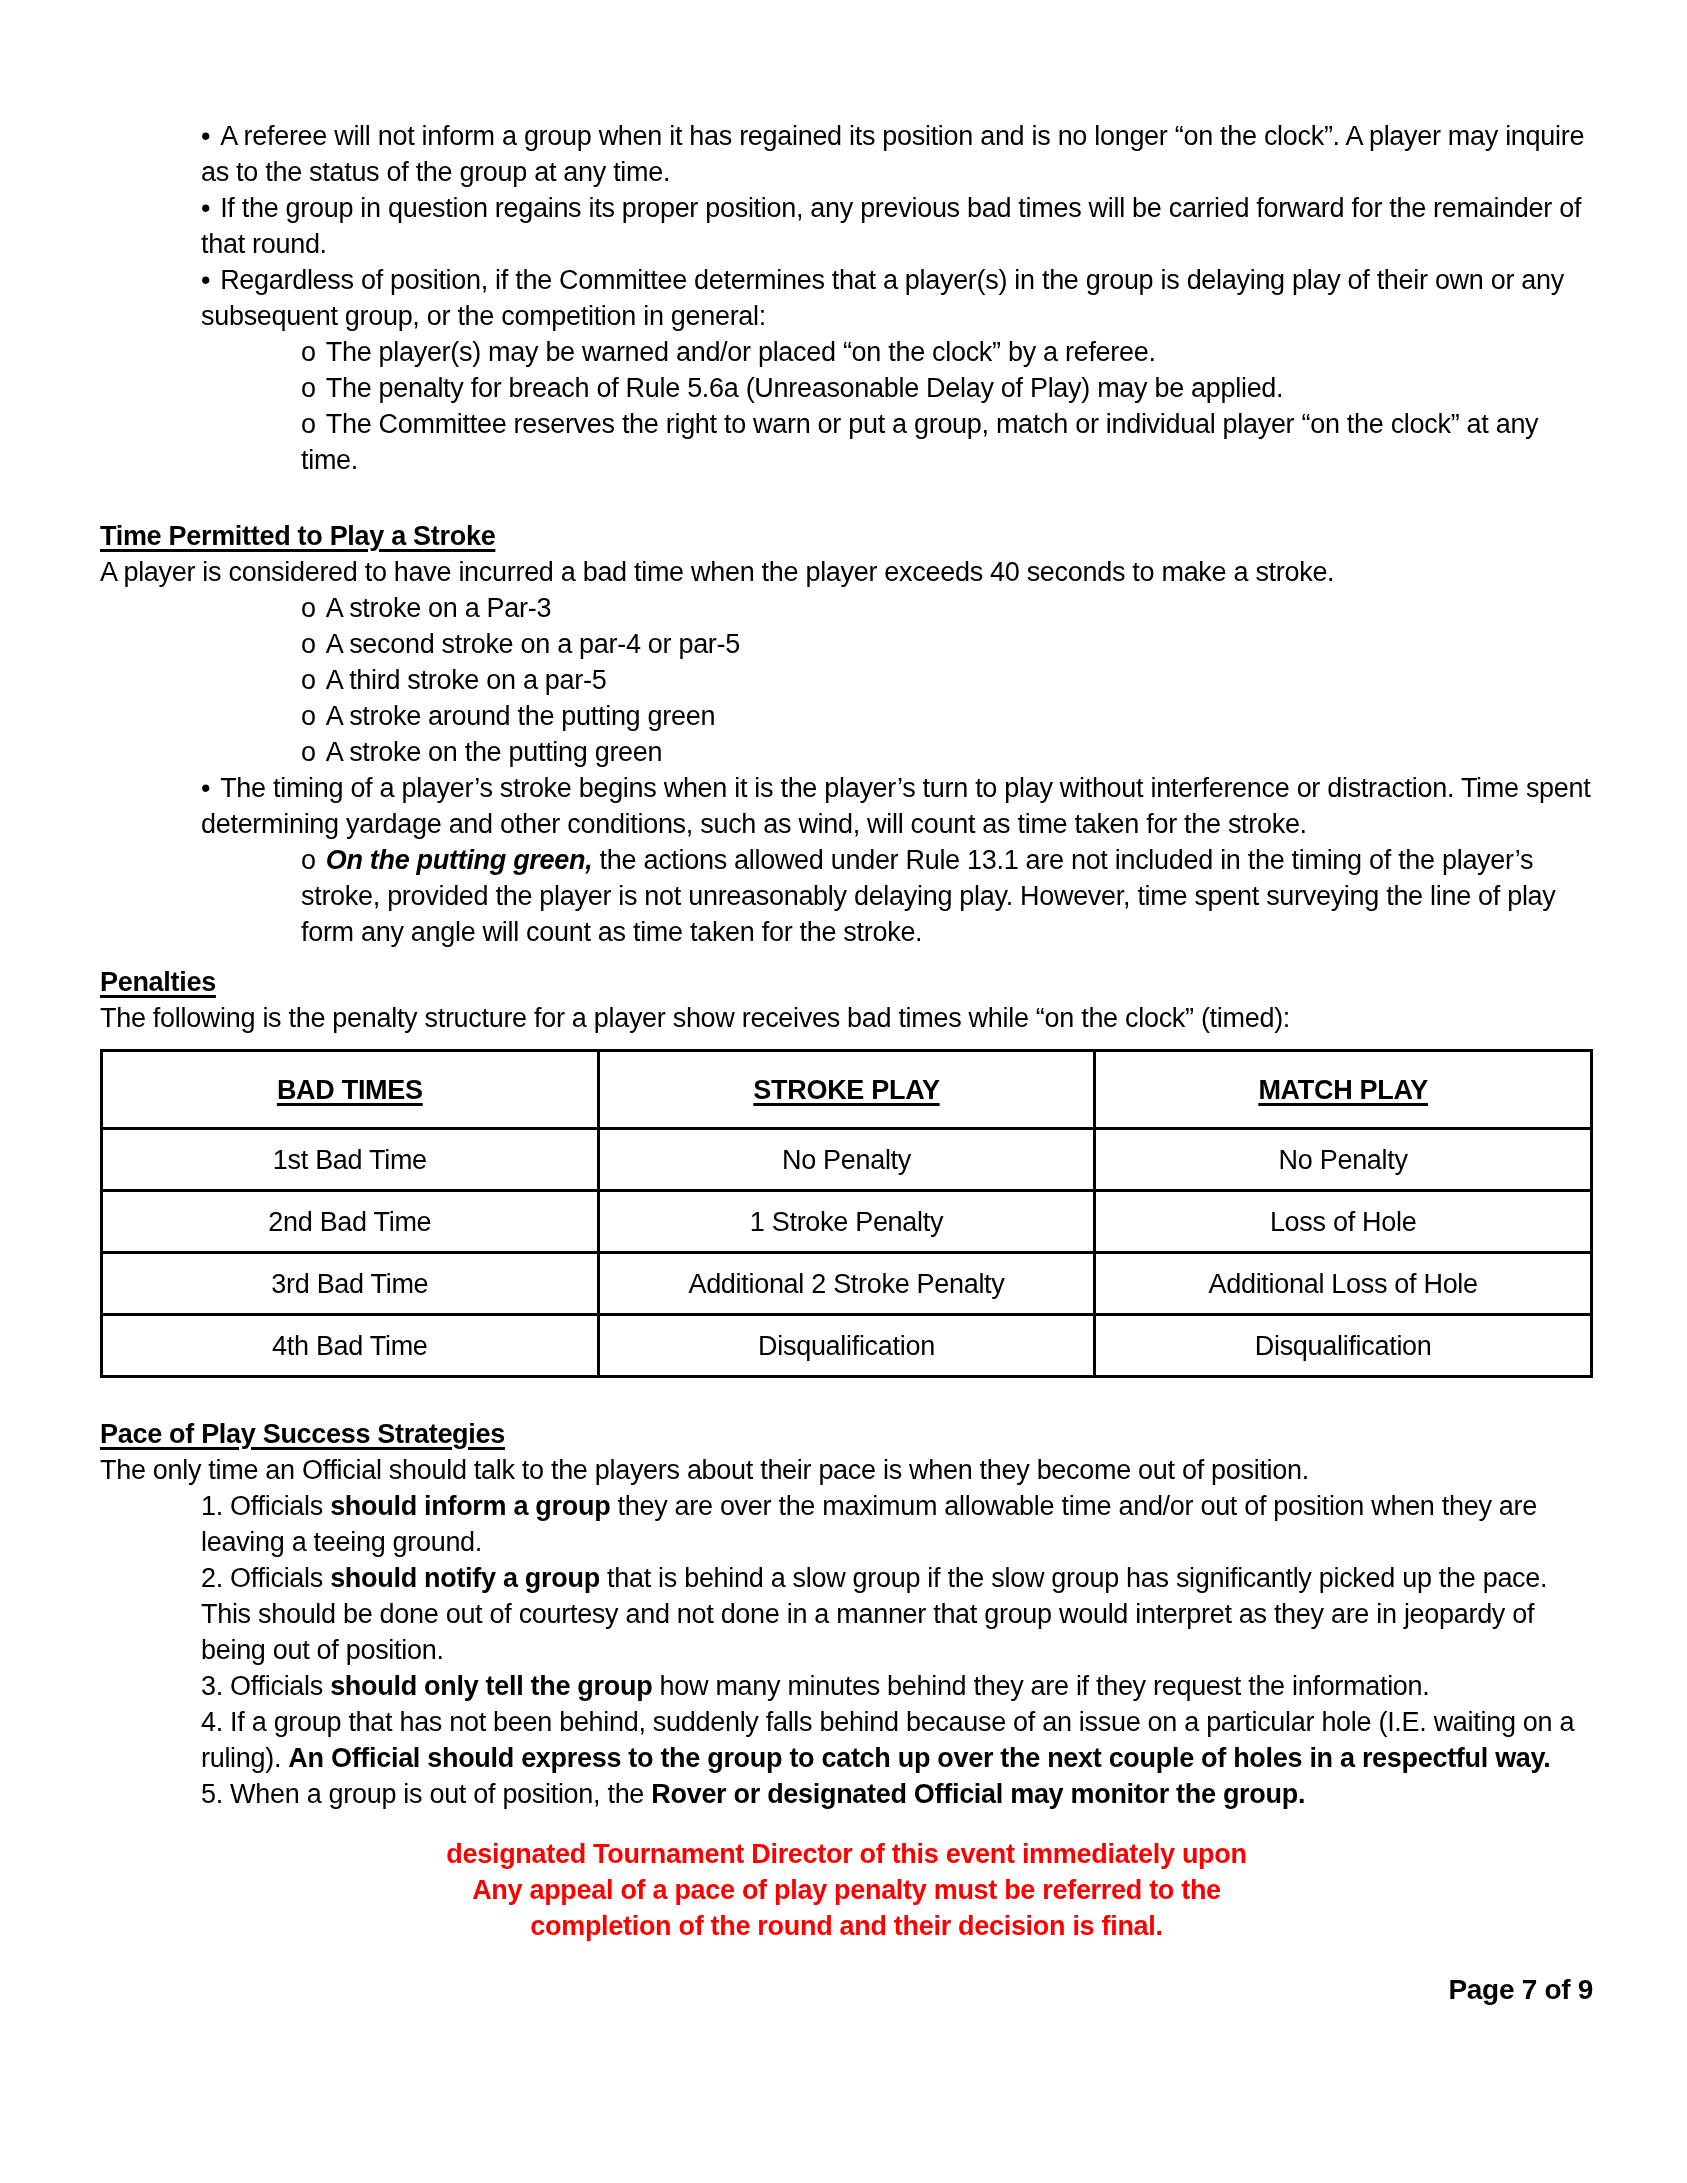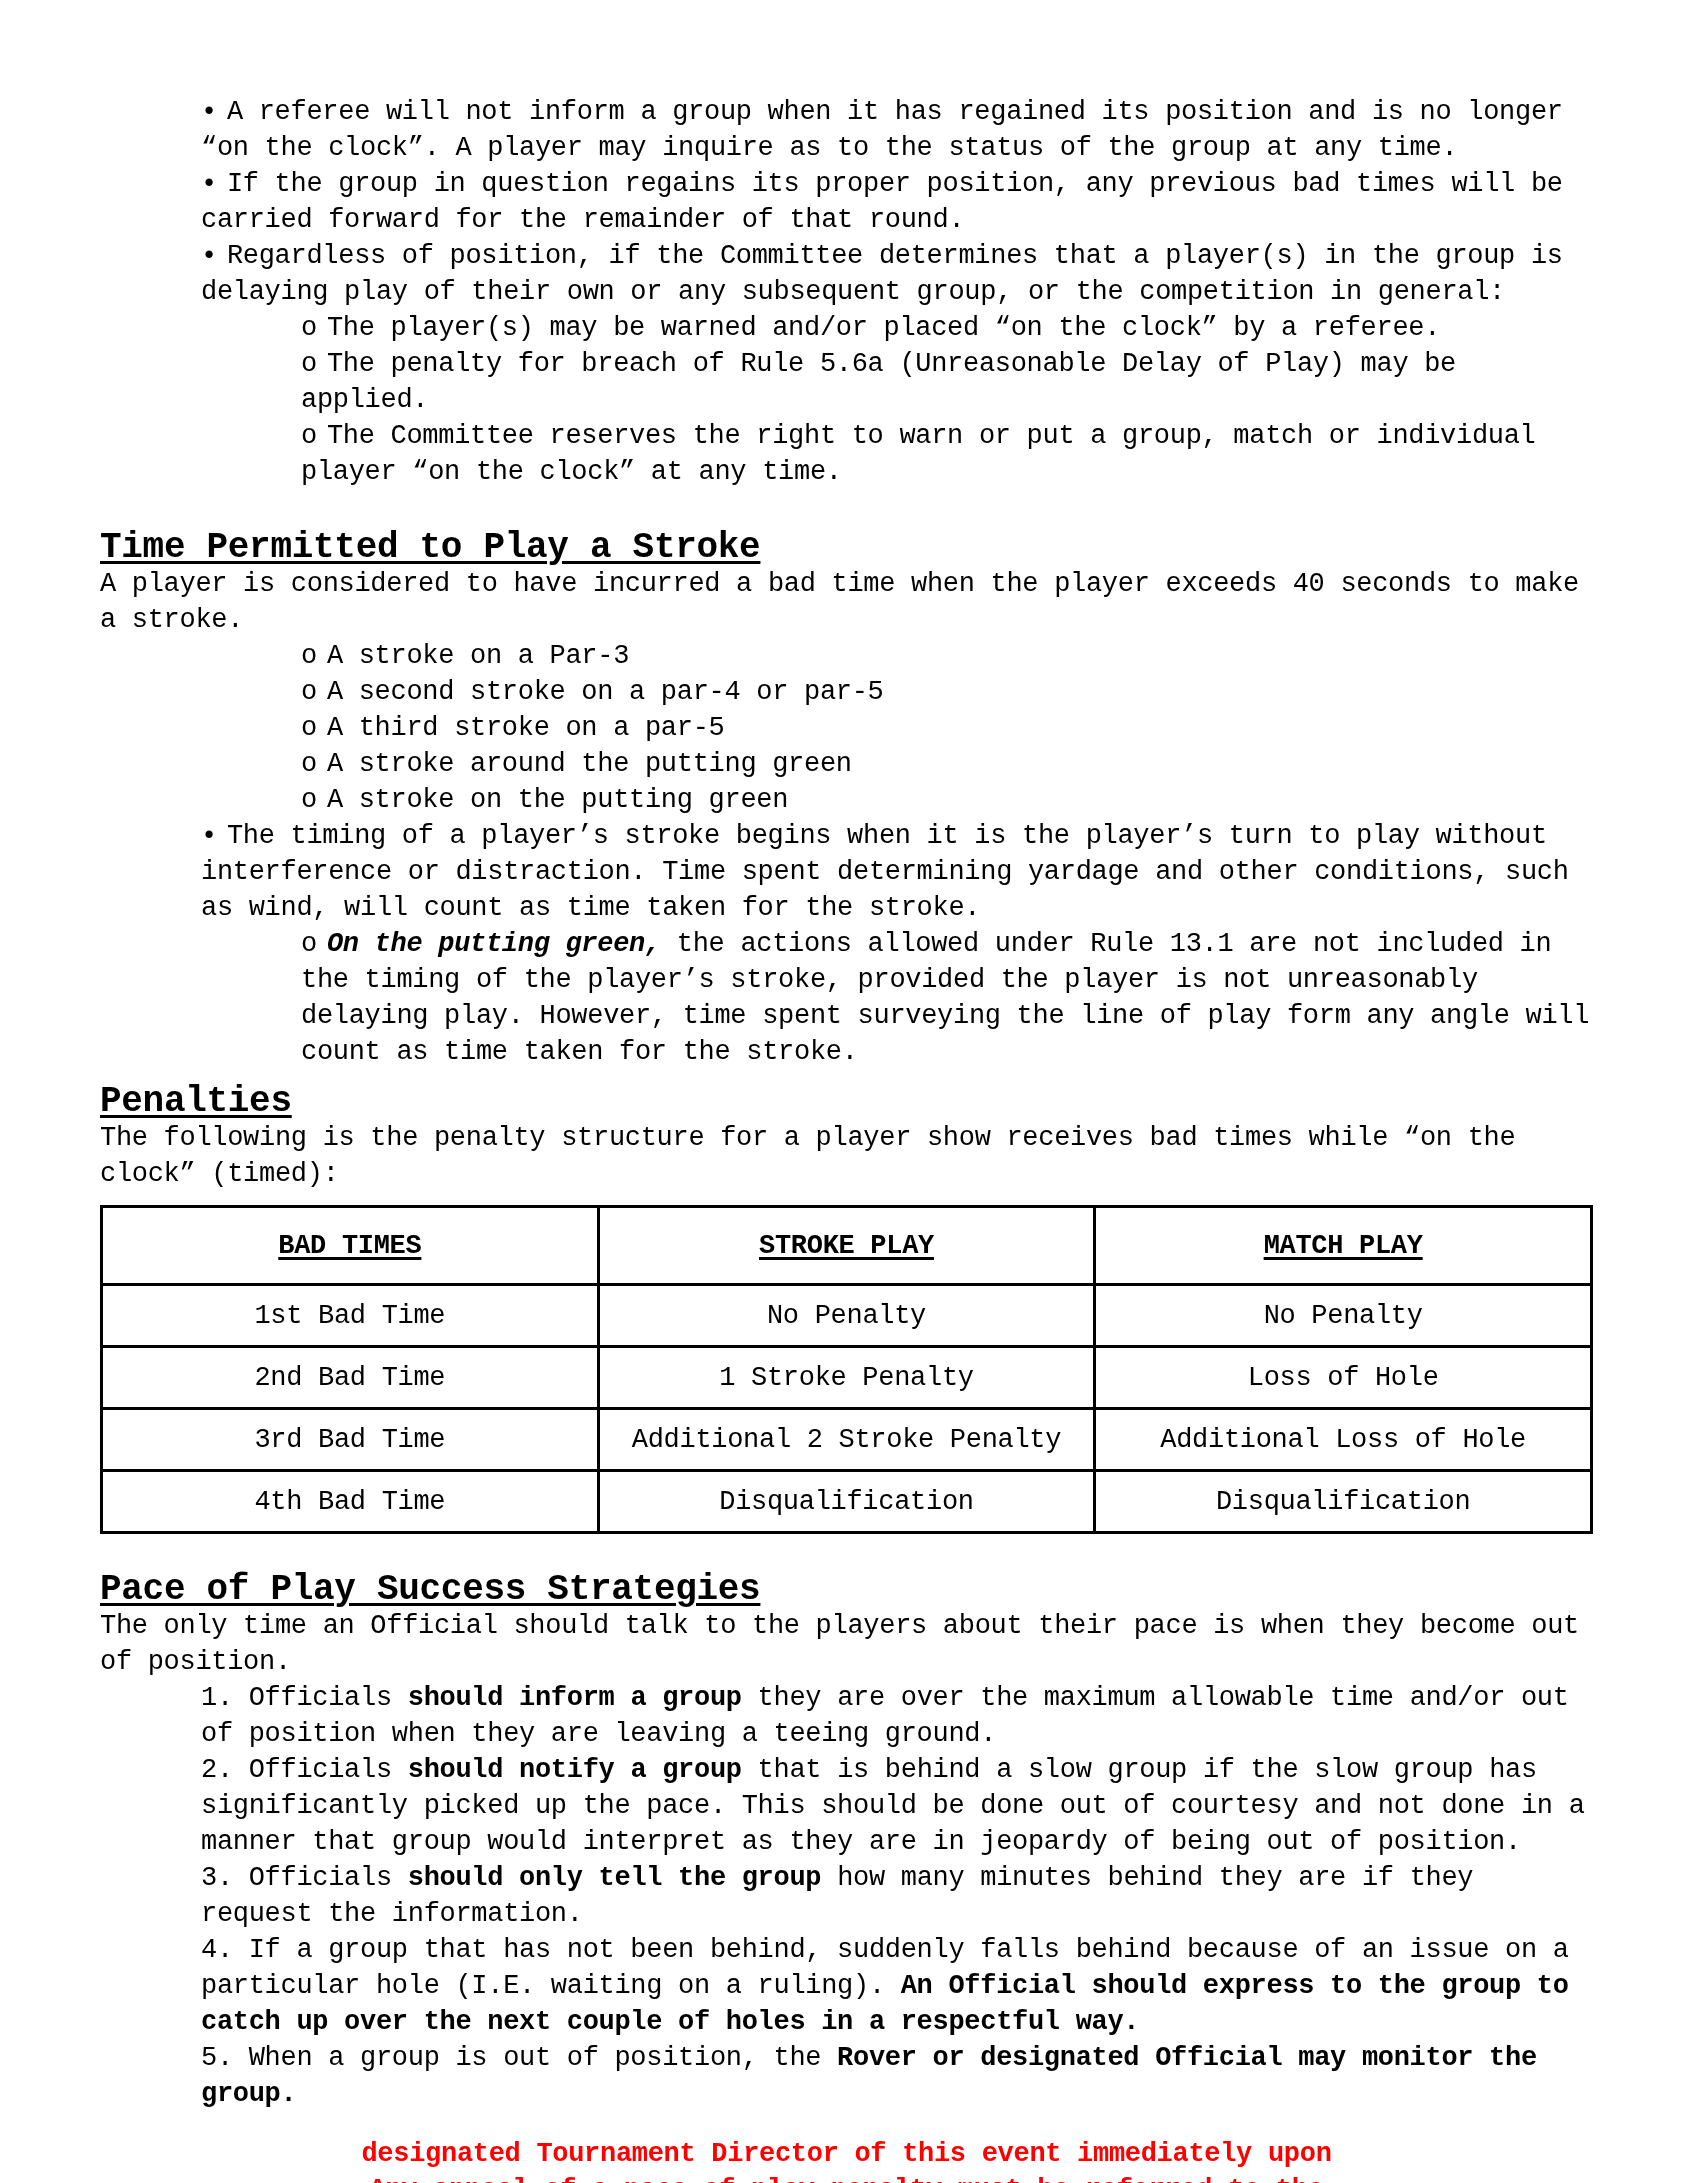"• A referee will not" .page { font-family: Liberation Mono, monospace -> Liberation Sans, sans-serif; padding: 94px 94px 0 100px -> 118px 94px 0 100px }
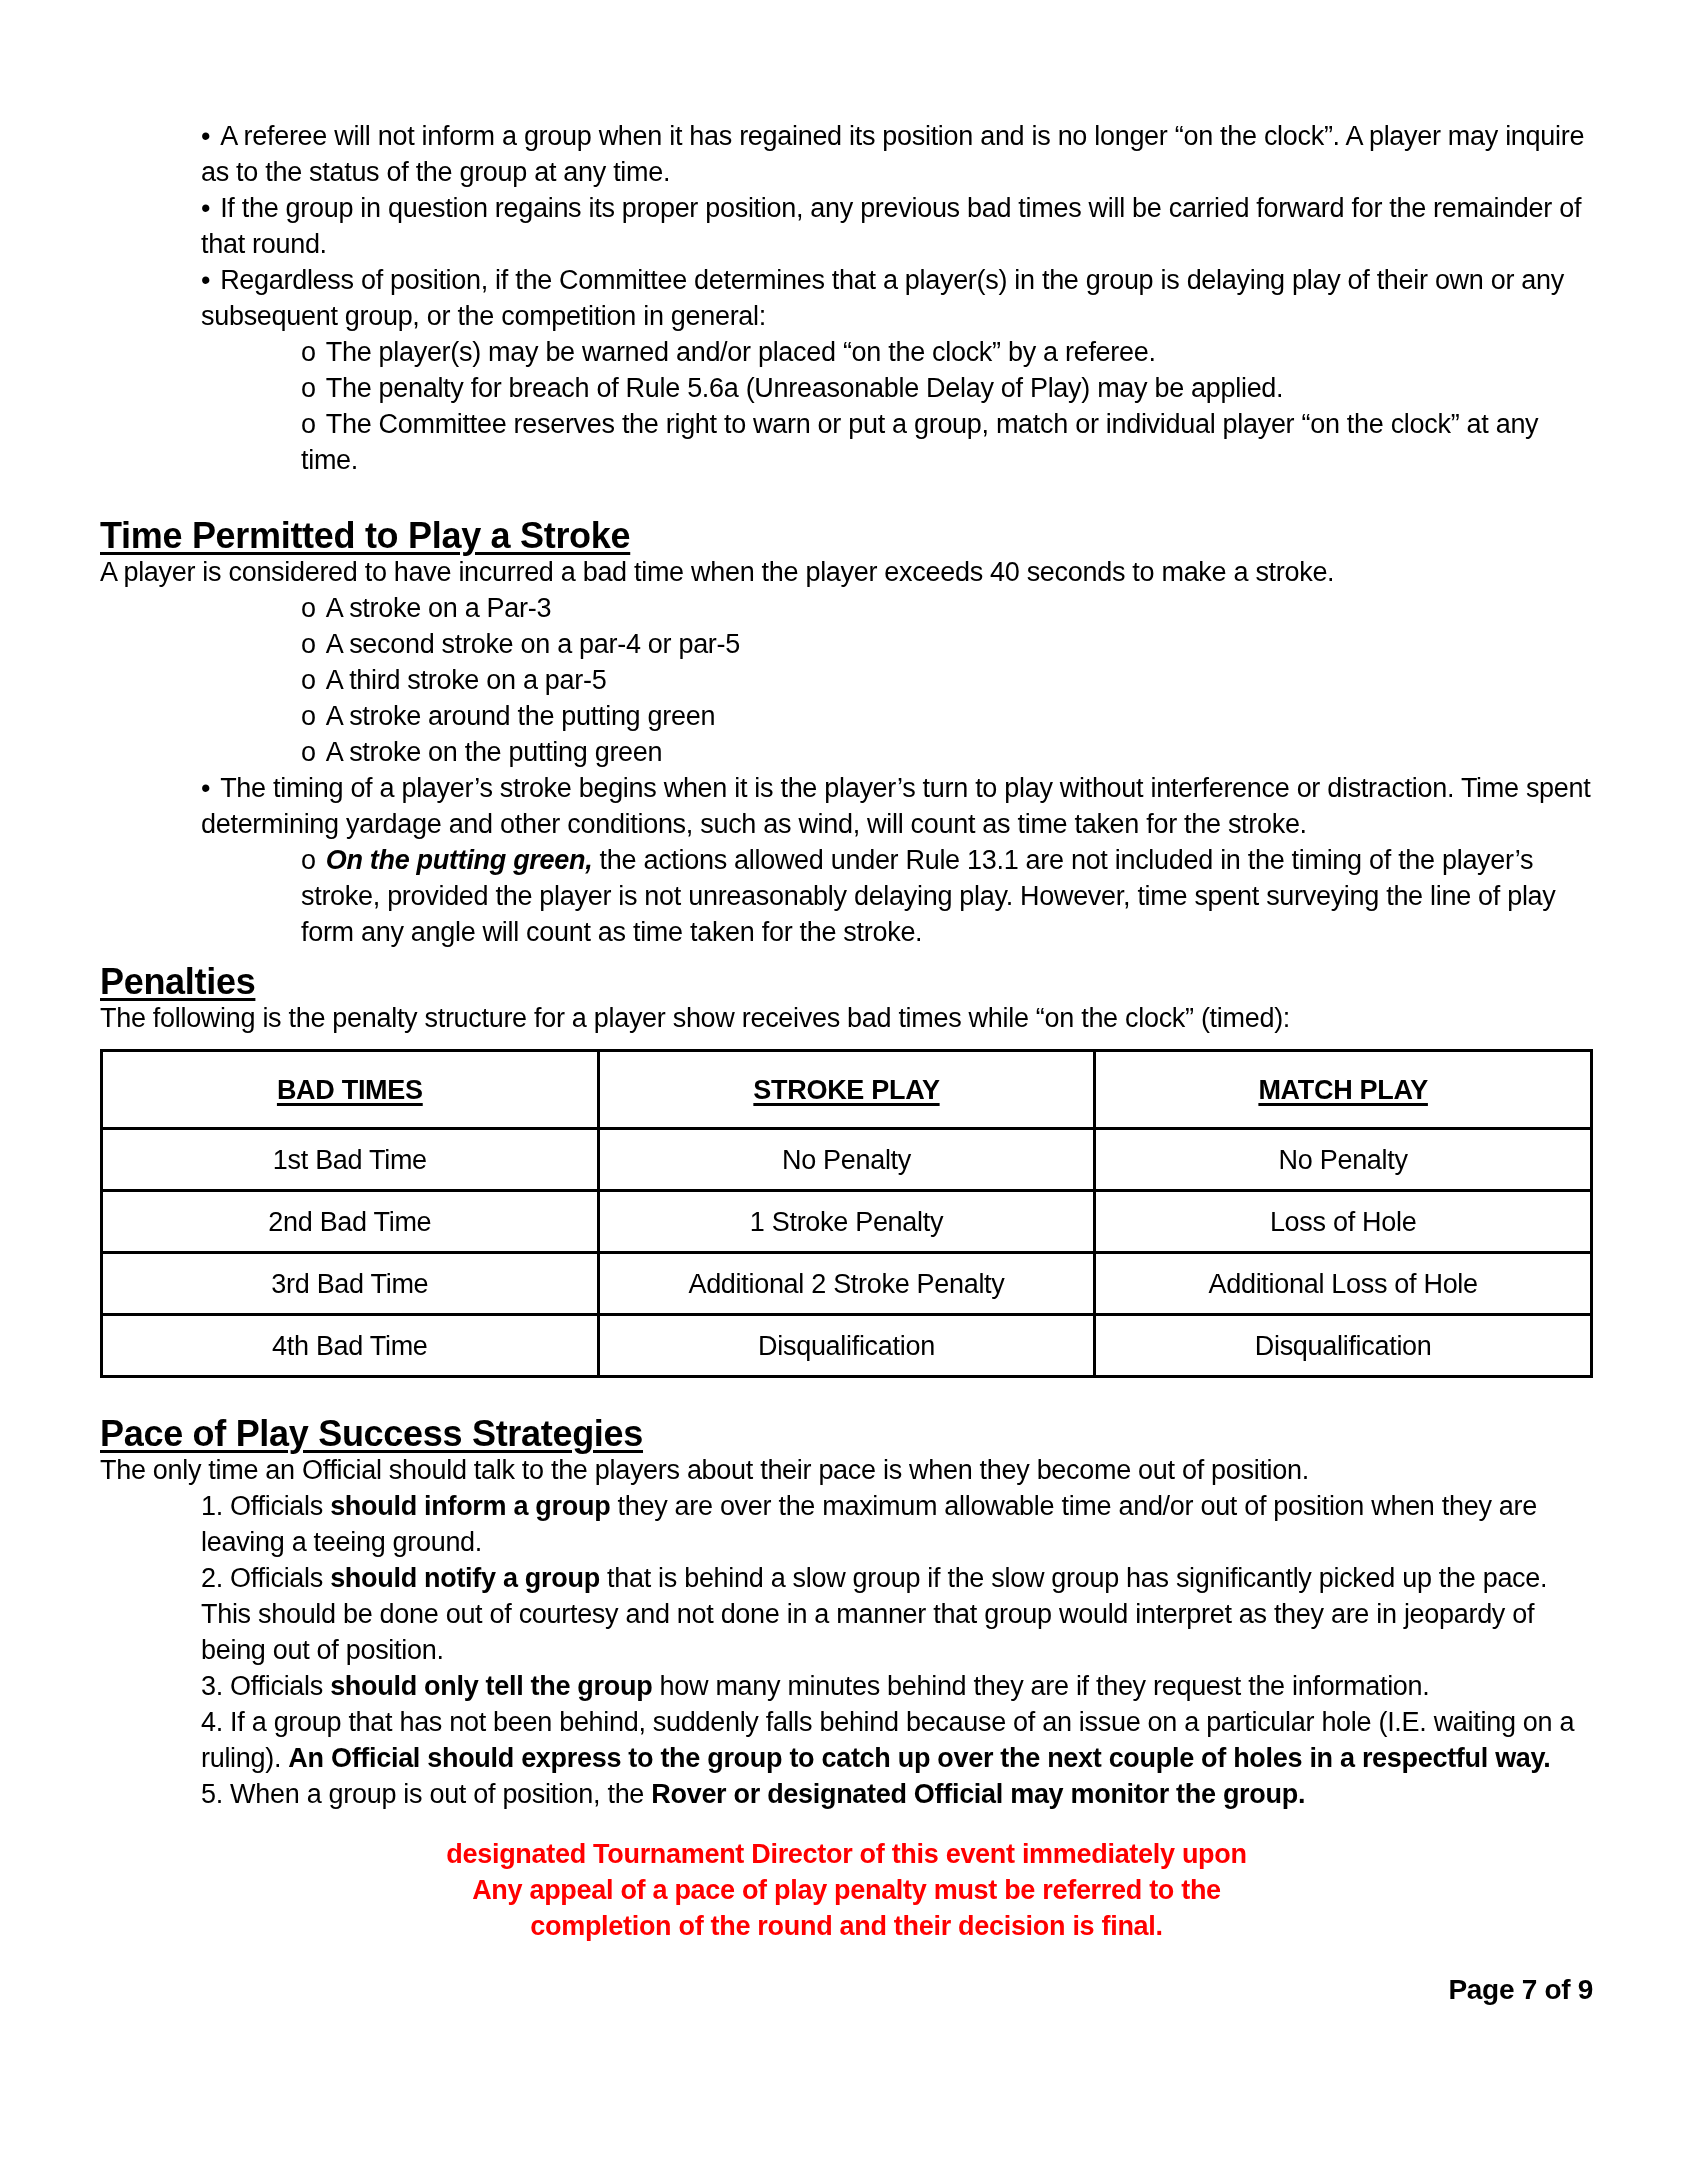"Time Permitted to Play a" .h { font-size: 36px -> 27px }
